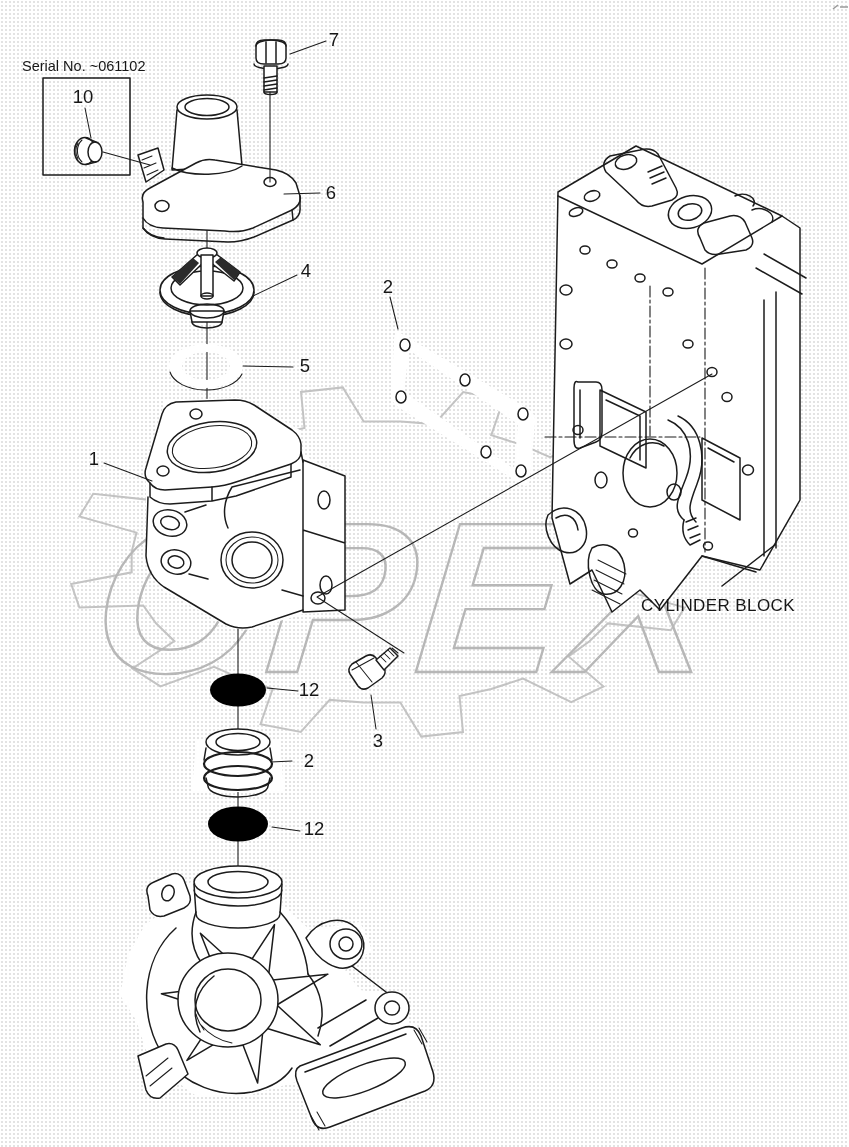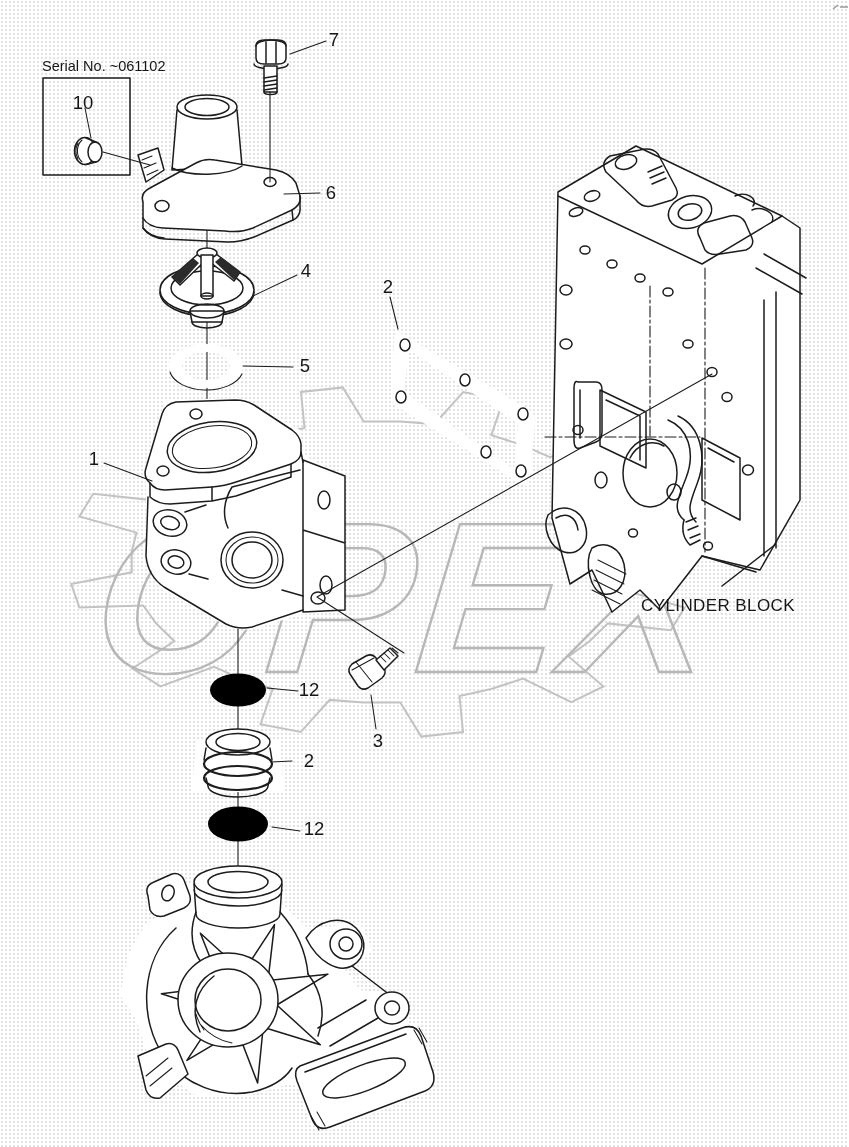"Serial No. ~061102" #serial-label { margin-left: 20px -> none }
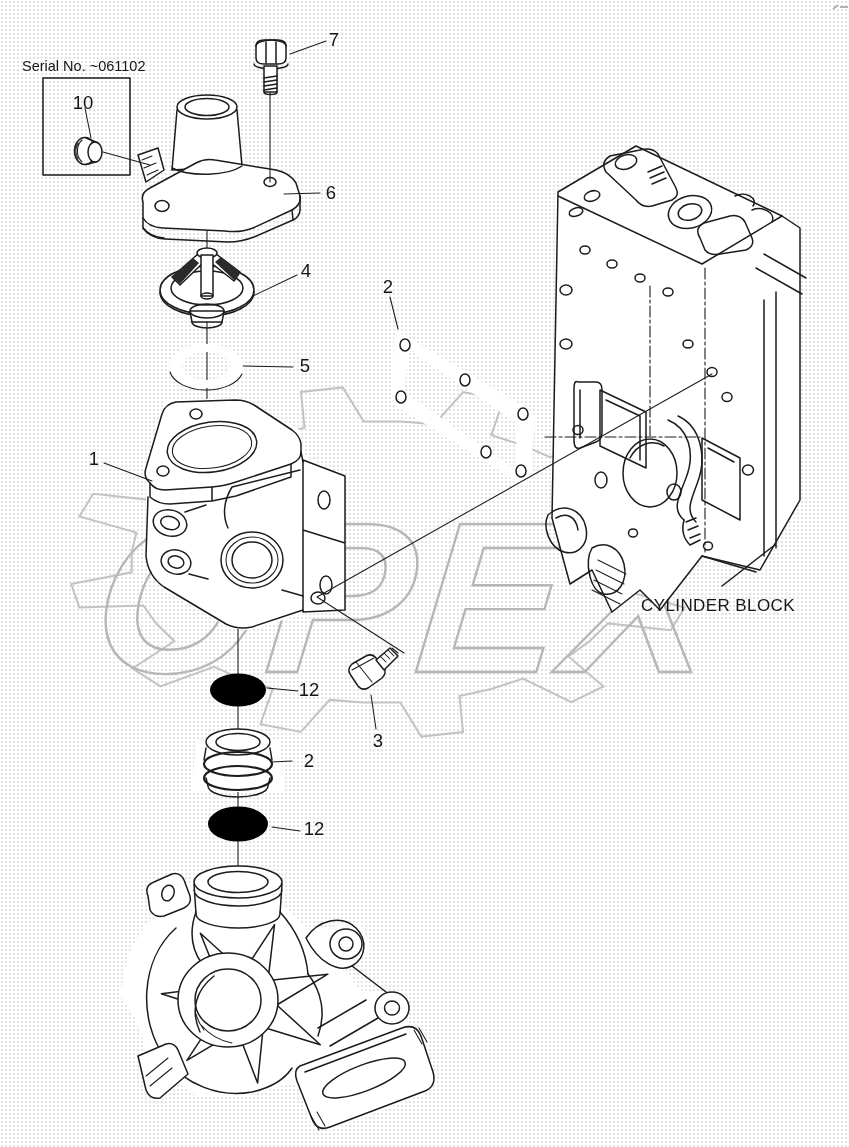"10" div.lbl { top: 103px -> 97px }
